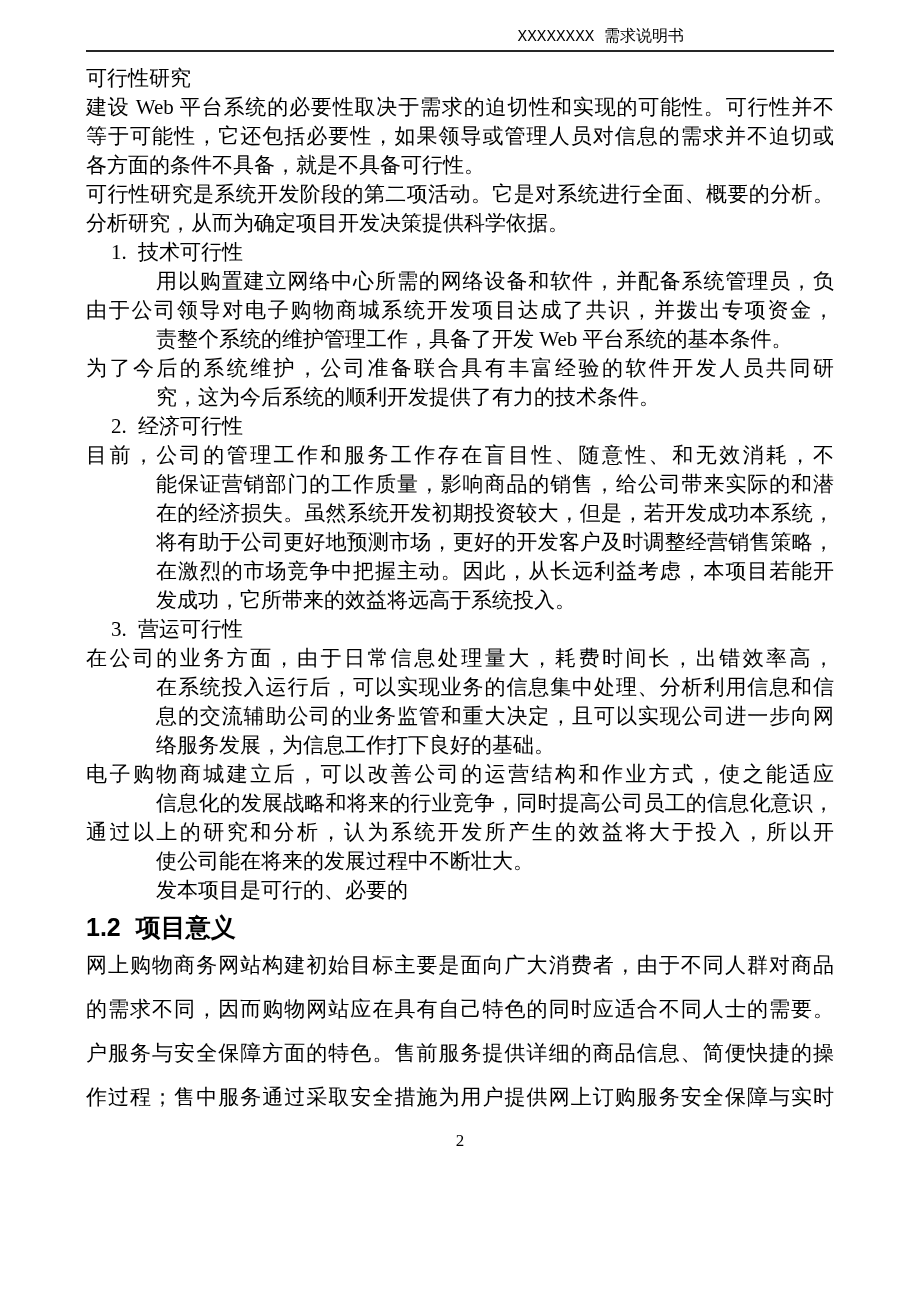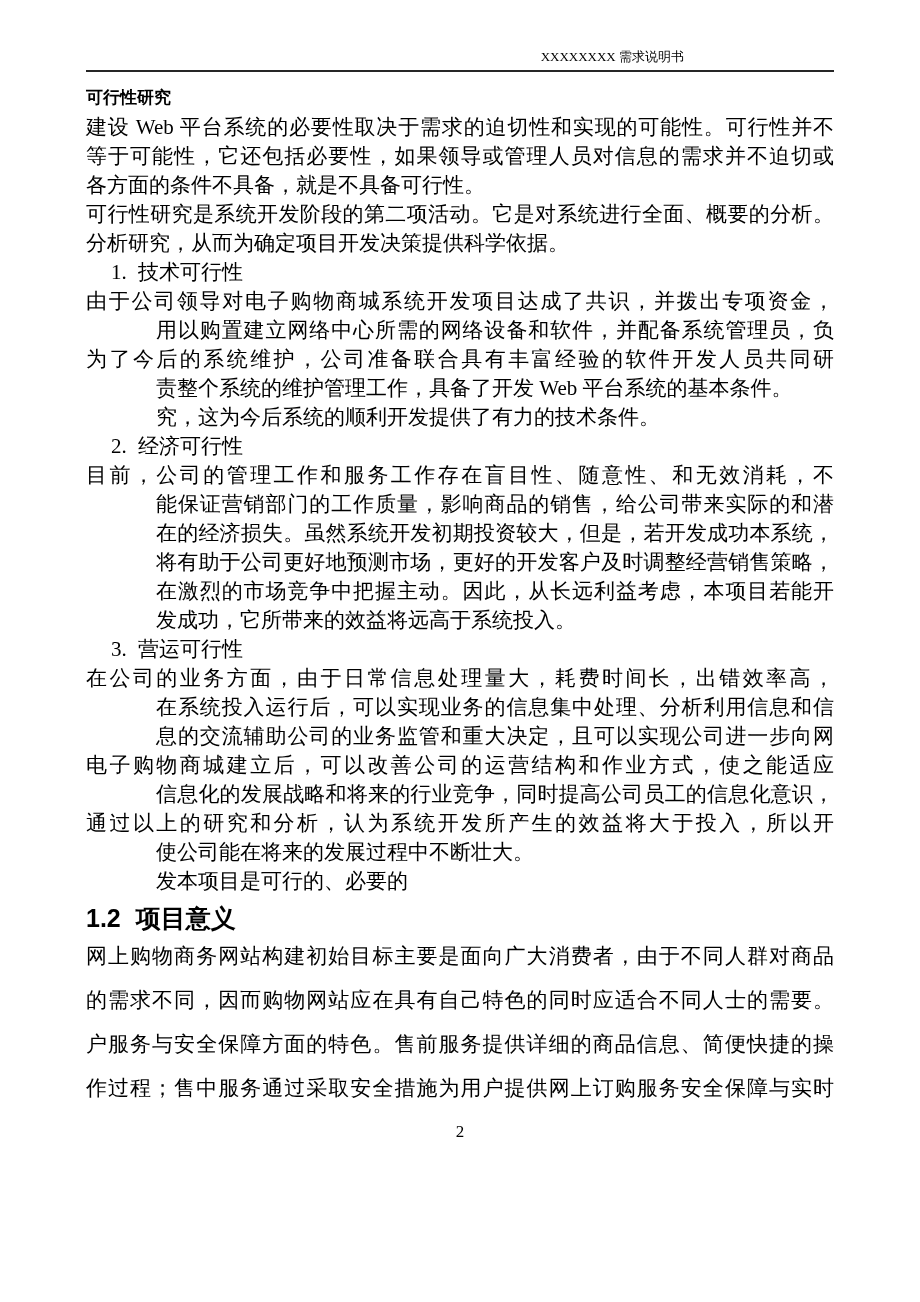"XXXXXXXX 需求说明书" .header { font-family: none -> Liberation Mono, monospace; font-size: 13px -> 16px; height: 72px -> 52px }
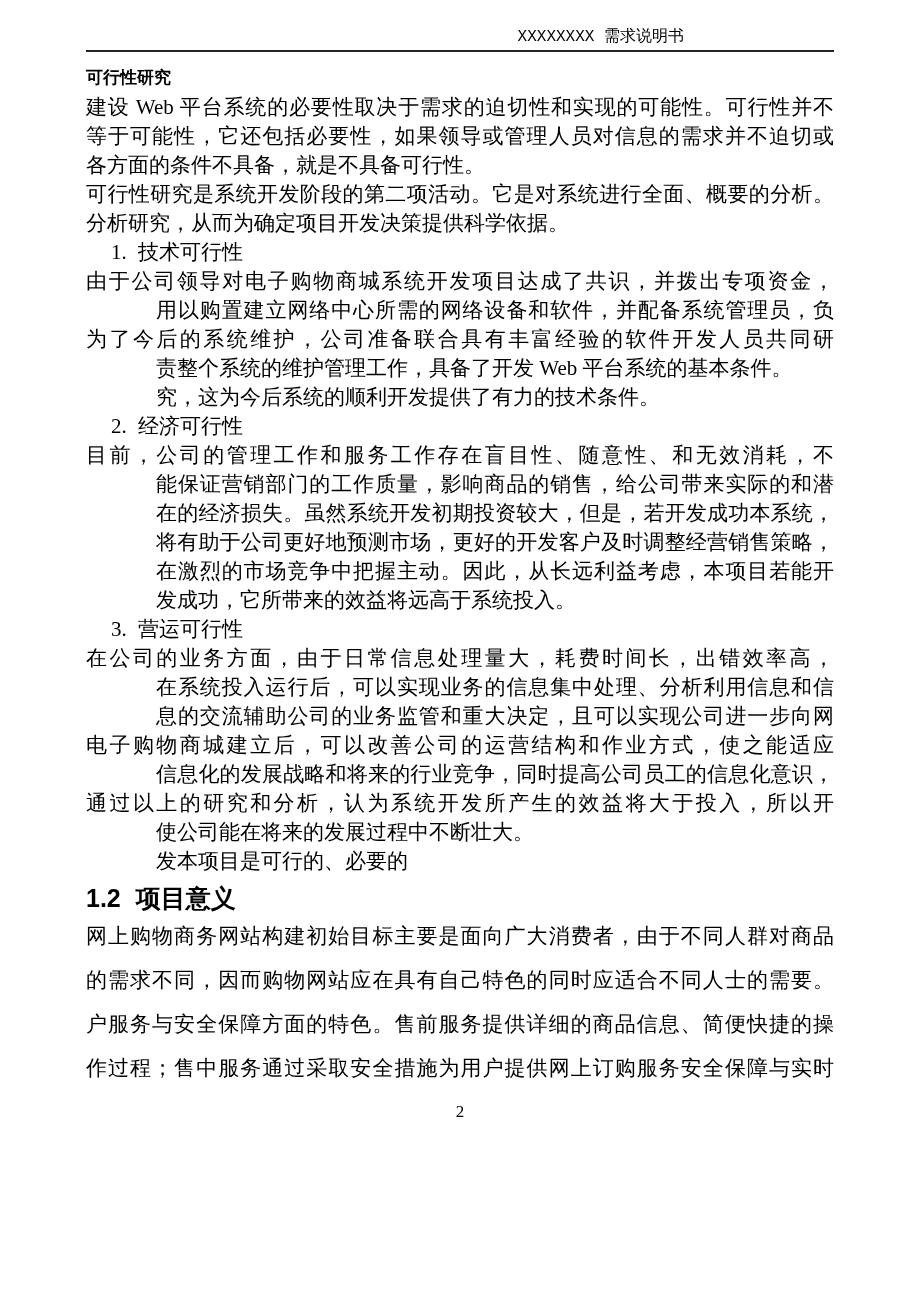"可行性研究" h1.doc-title { font-size: 17px -> 21px; font-weight: 700 -> 400 }
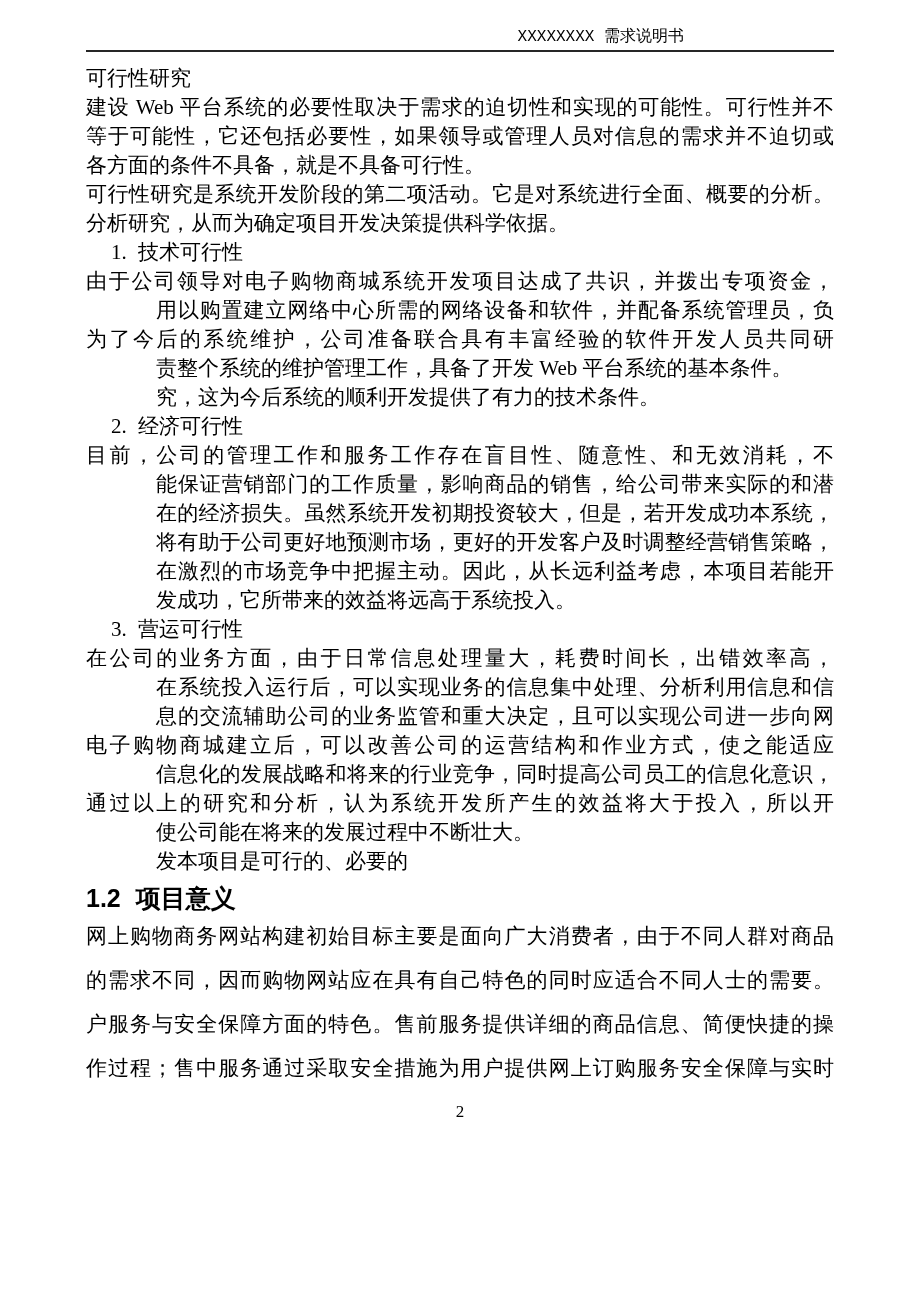"由于公司领导对电子购物商城系统开发项目达成了共识，并拨出专项资金，" div.ln { order: before "用以购置建立网络中心所需的网络设备和软件，并配备系统管理员，负" -> after "用以购置建立网络中心所需的网络设备和软件，并配备系统管理员，负" }
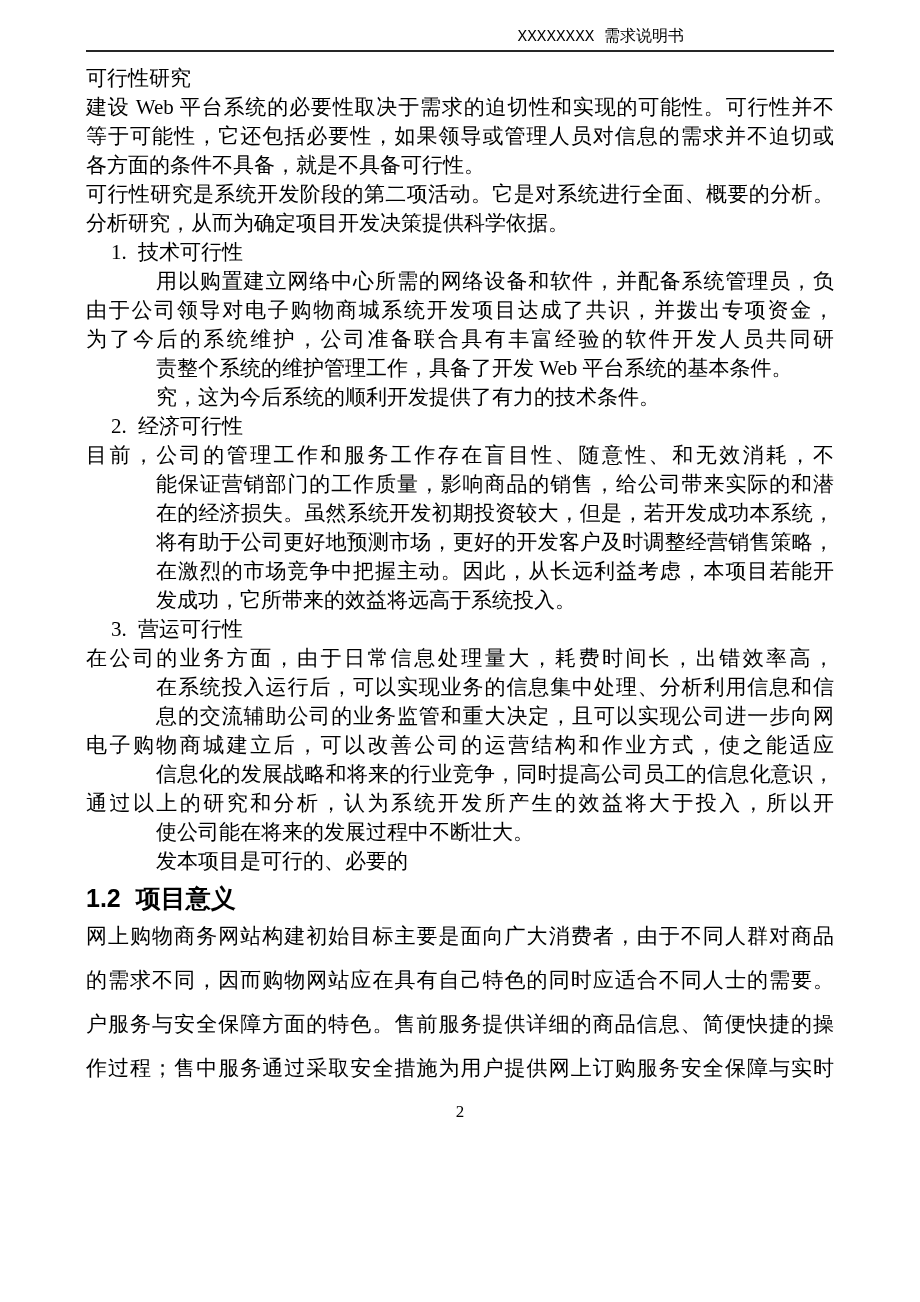"为了今后的系统维护，公司准备联合具有丰富经验的软件开发人员共同研" div.ln { order: before "责整个系统的维护管理工作，具备了开发 Web 平台系统的基本条件。" -> after "责整个系统的维护管理工作，具备了开发 Web 平台系统的基本条件。" }
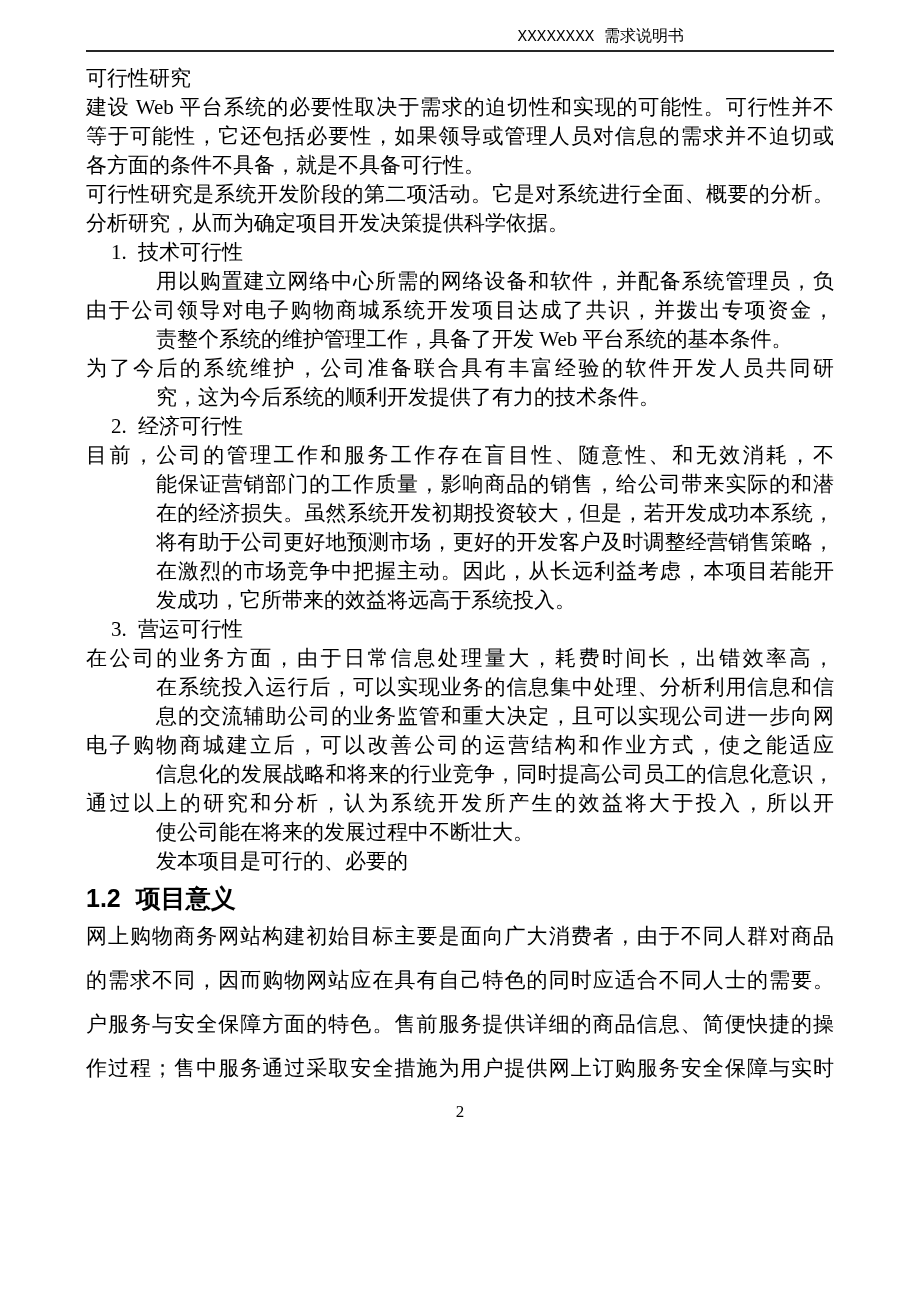"络服务发展，为信息工作打下良好的基础。" div.ln { html: none -> <div>络服务发展，为信息工作打下良好的基础。</div> }
